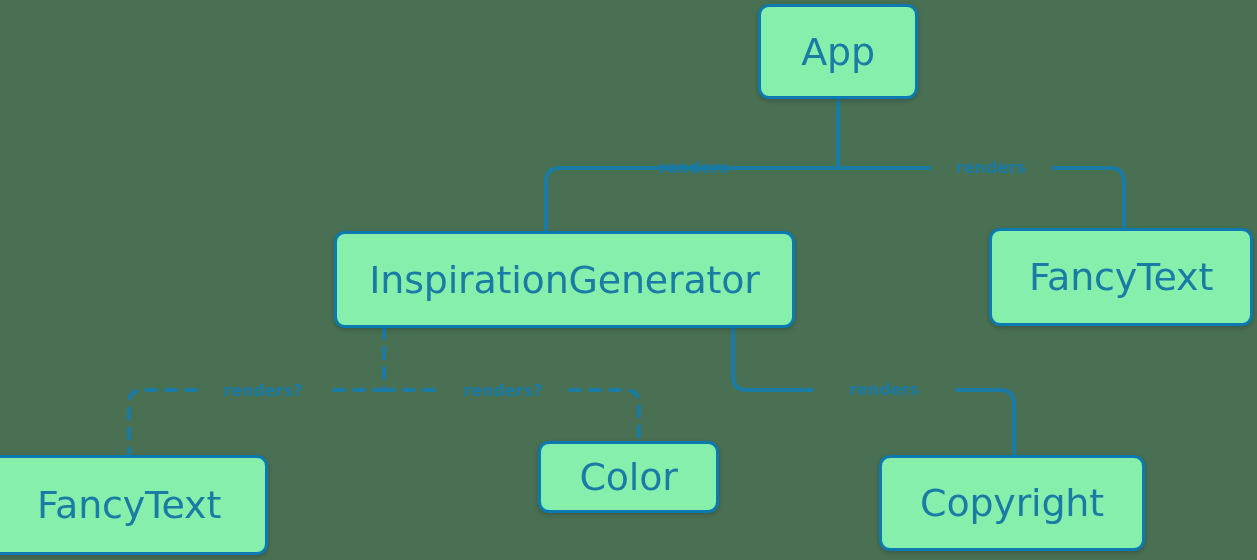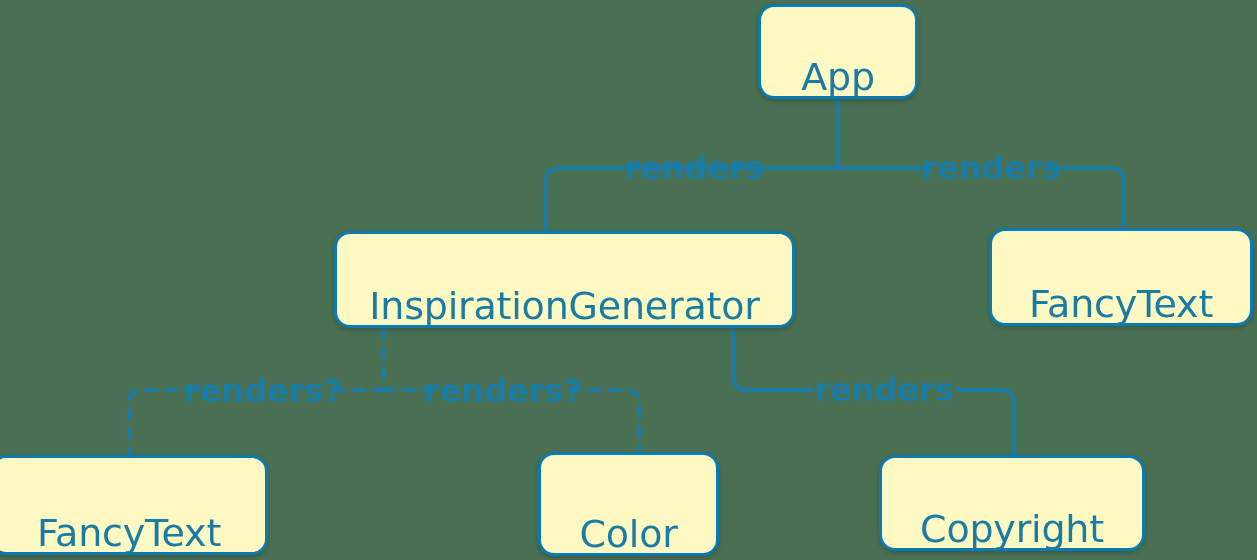"App" .node { align-items: flex-end -> center; background: #fef9c3 -> #86efac; border-radius: 16px -> 11px }
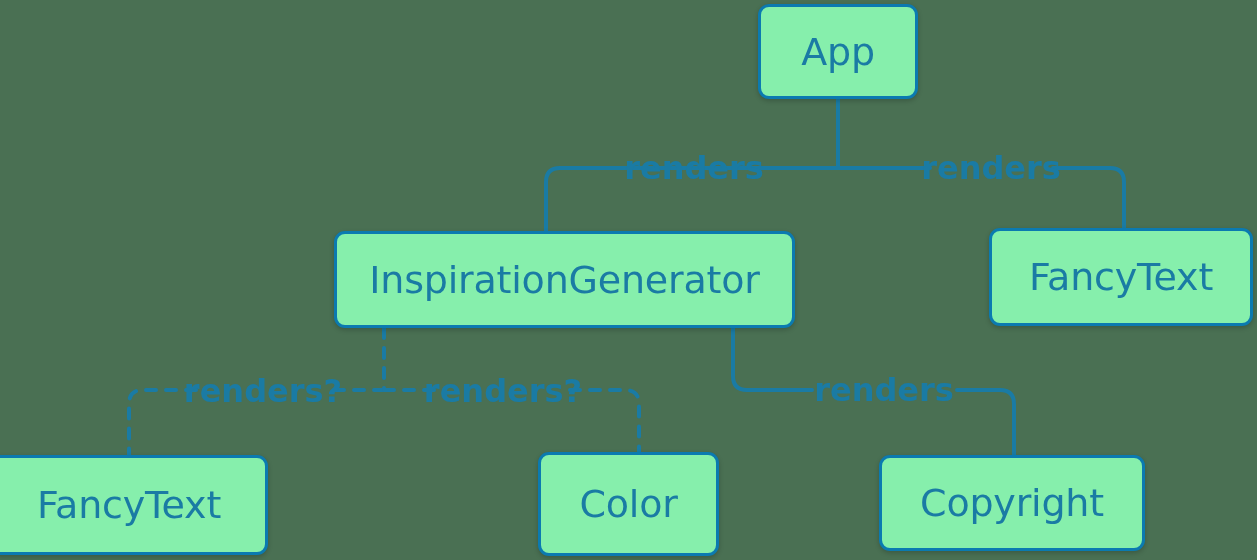"renders" .edge-label { font-size: 32px -> 16px }
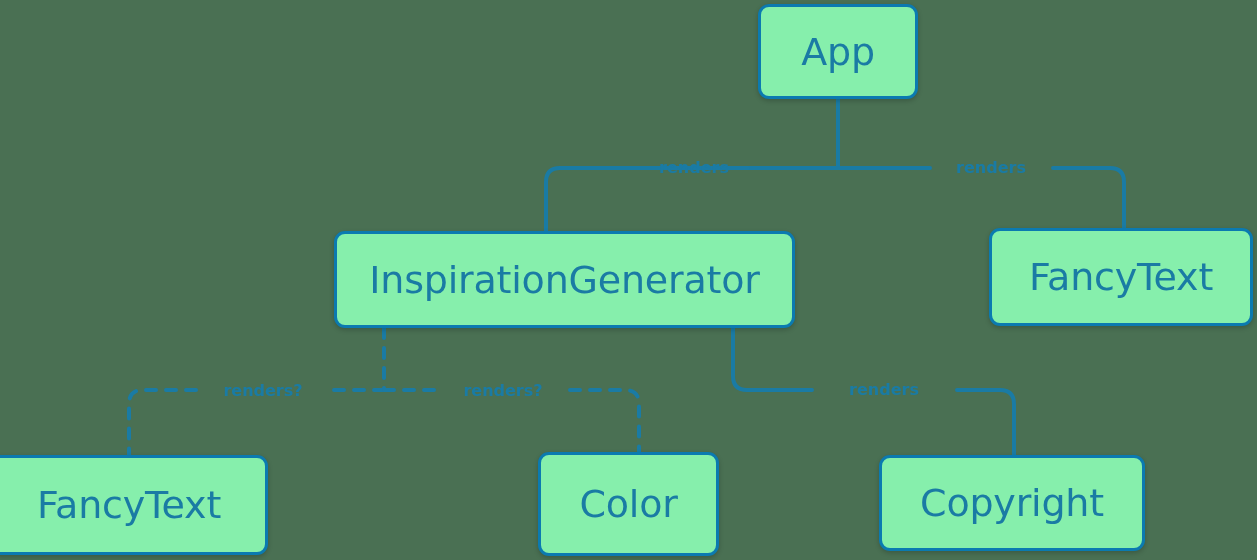"Color" div.node { height: 104px -> 72px; top: 452px -> 441px }
